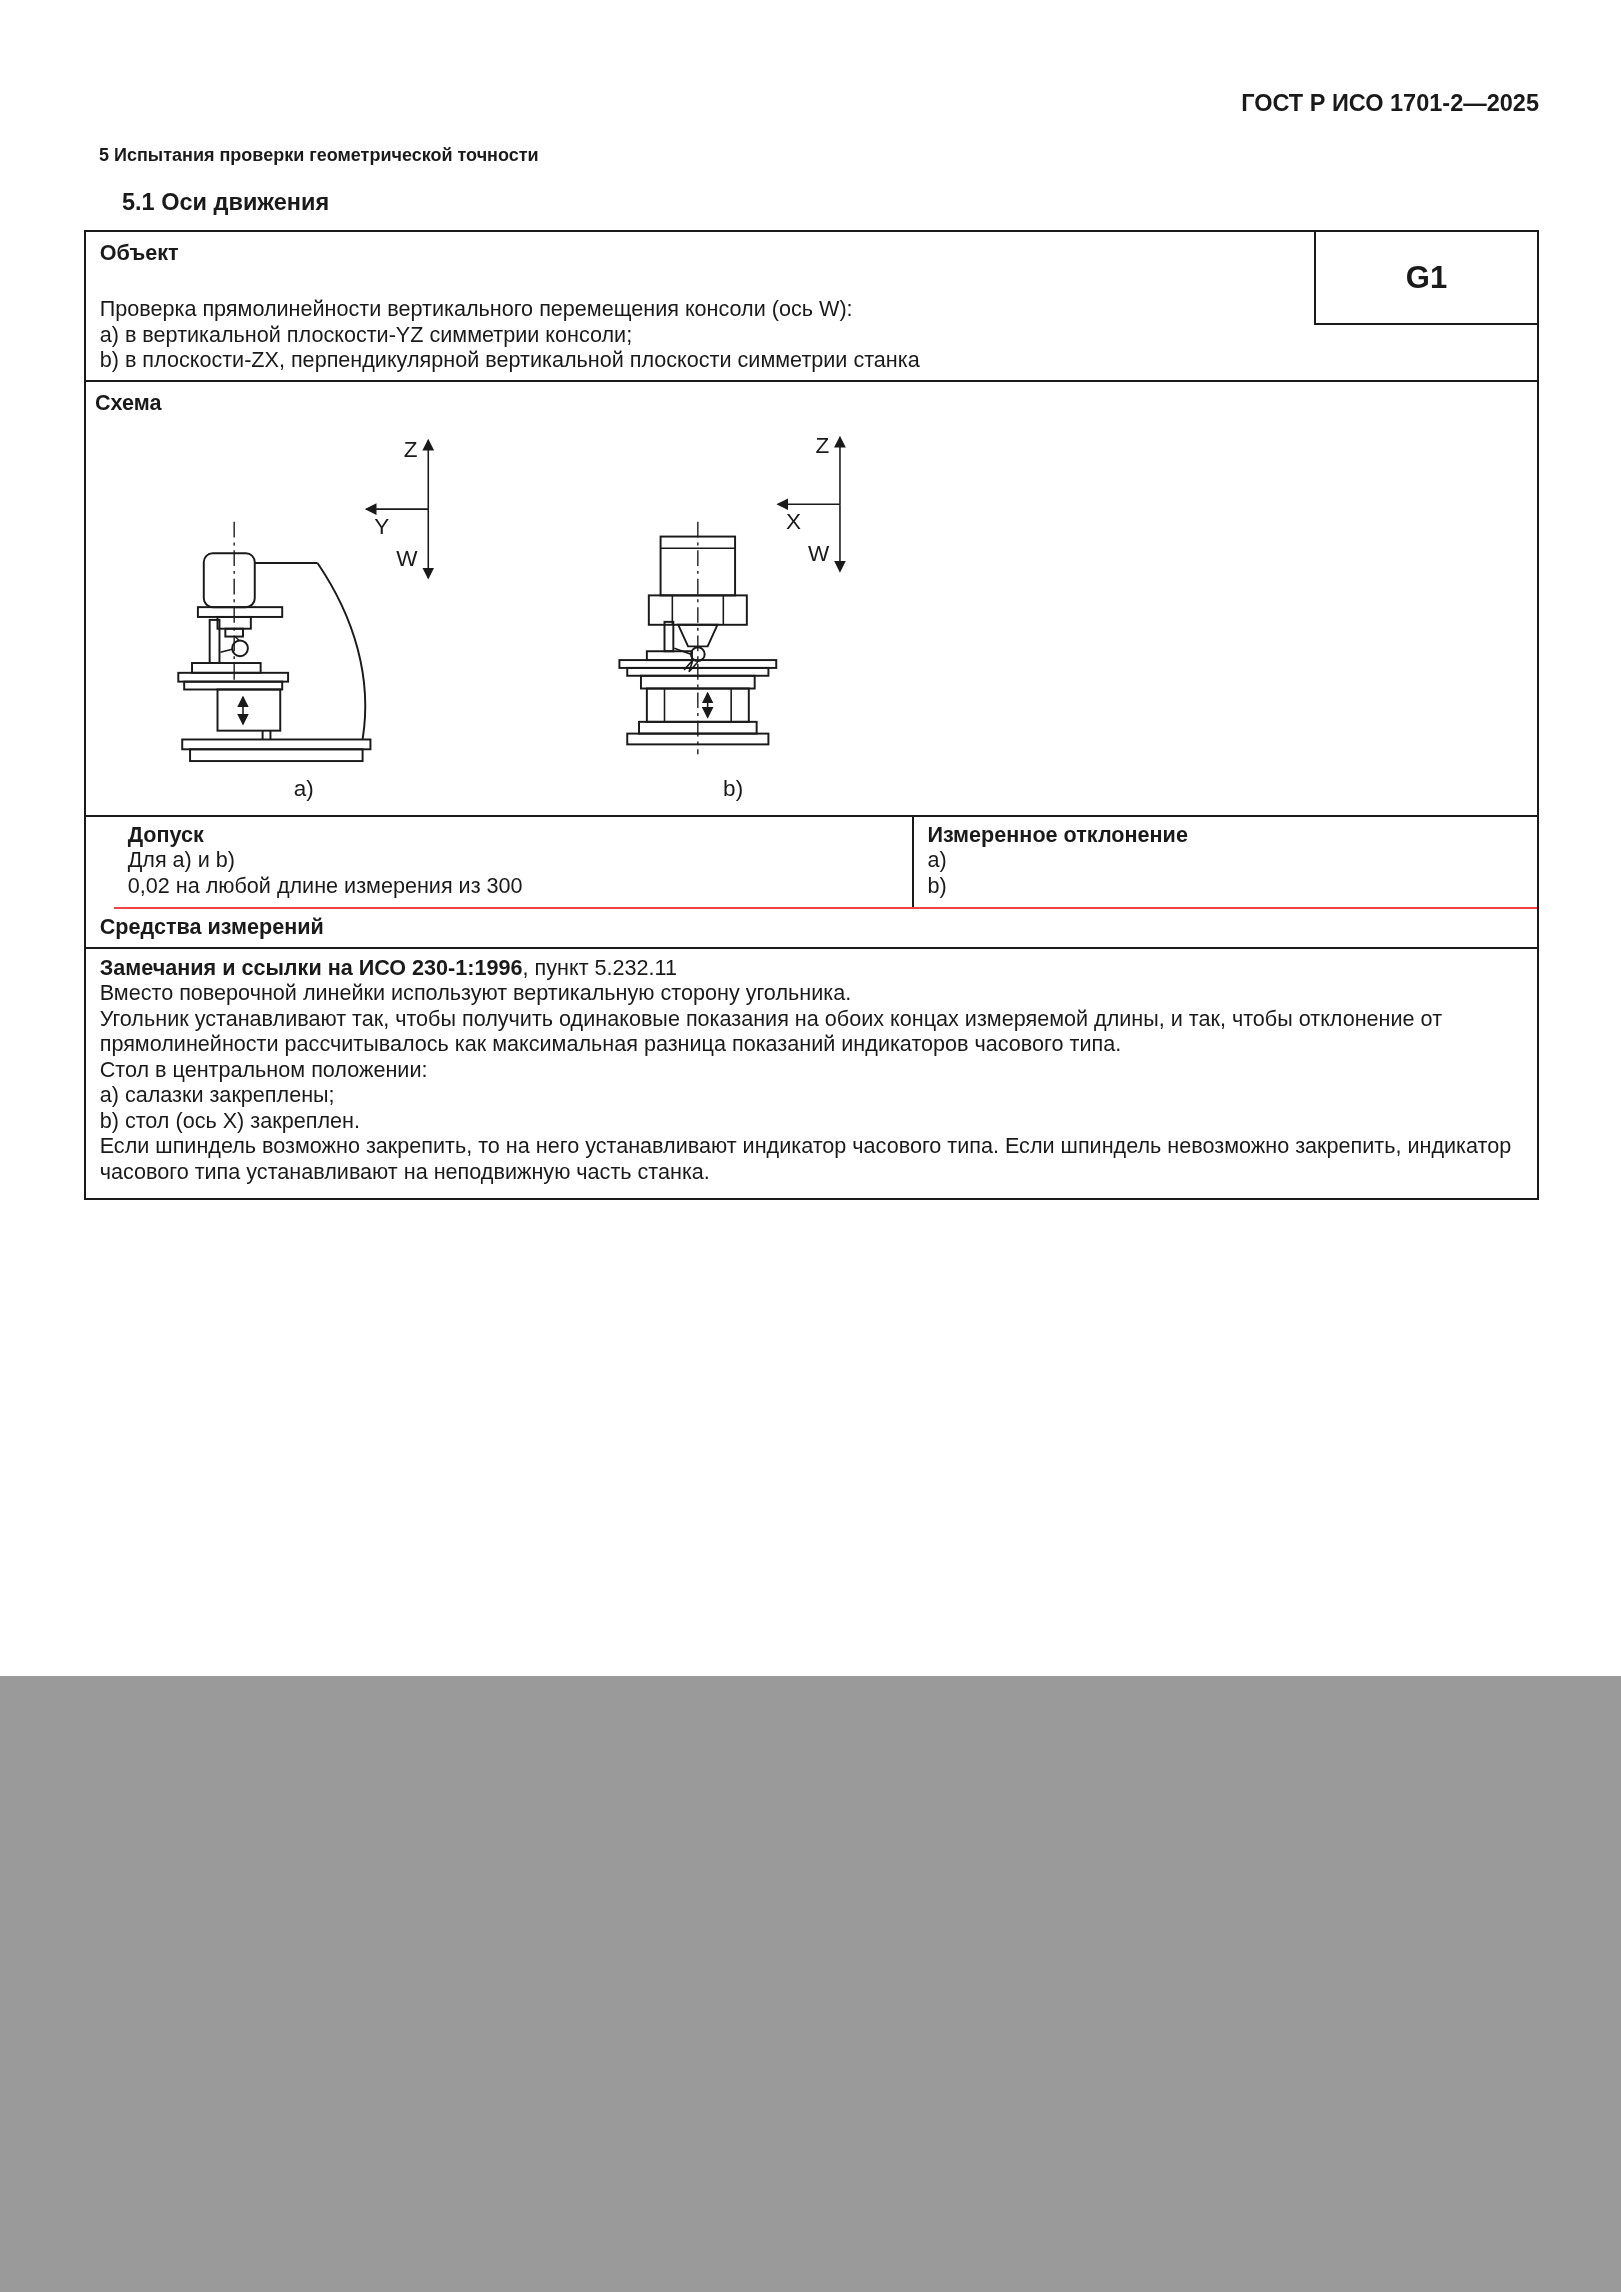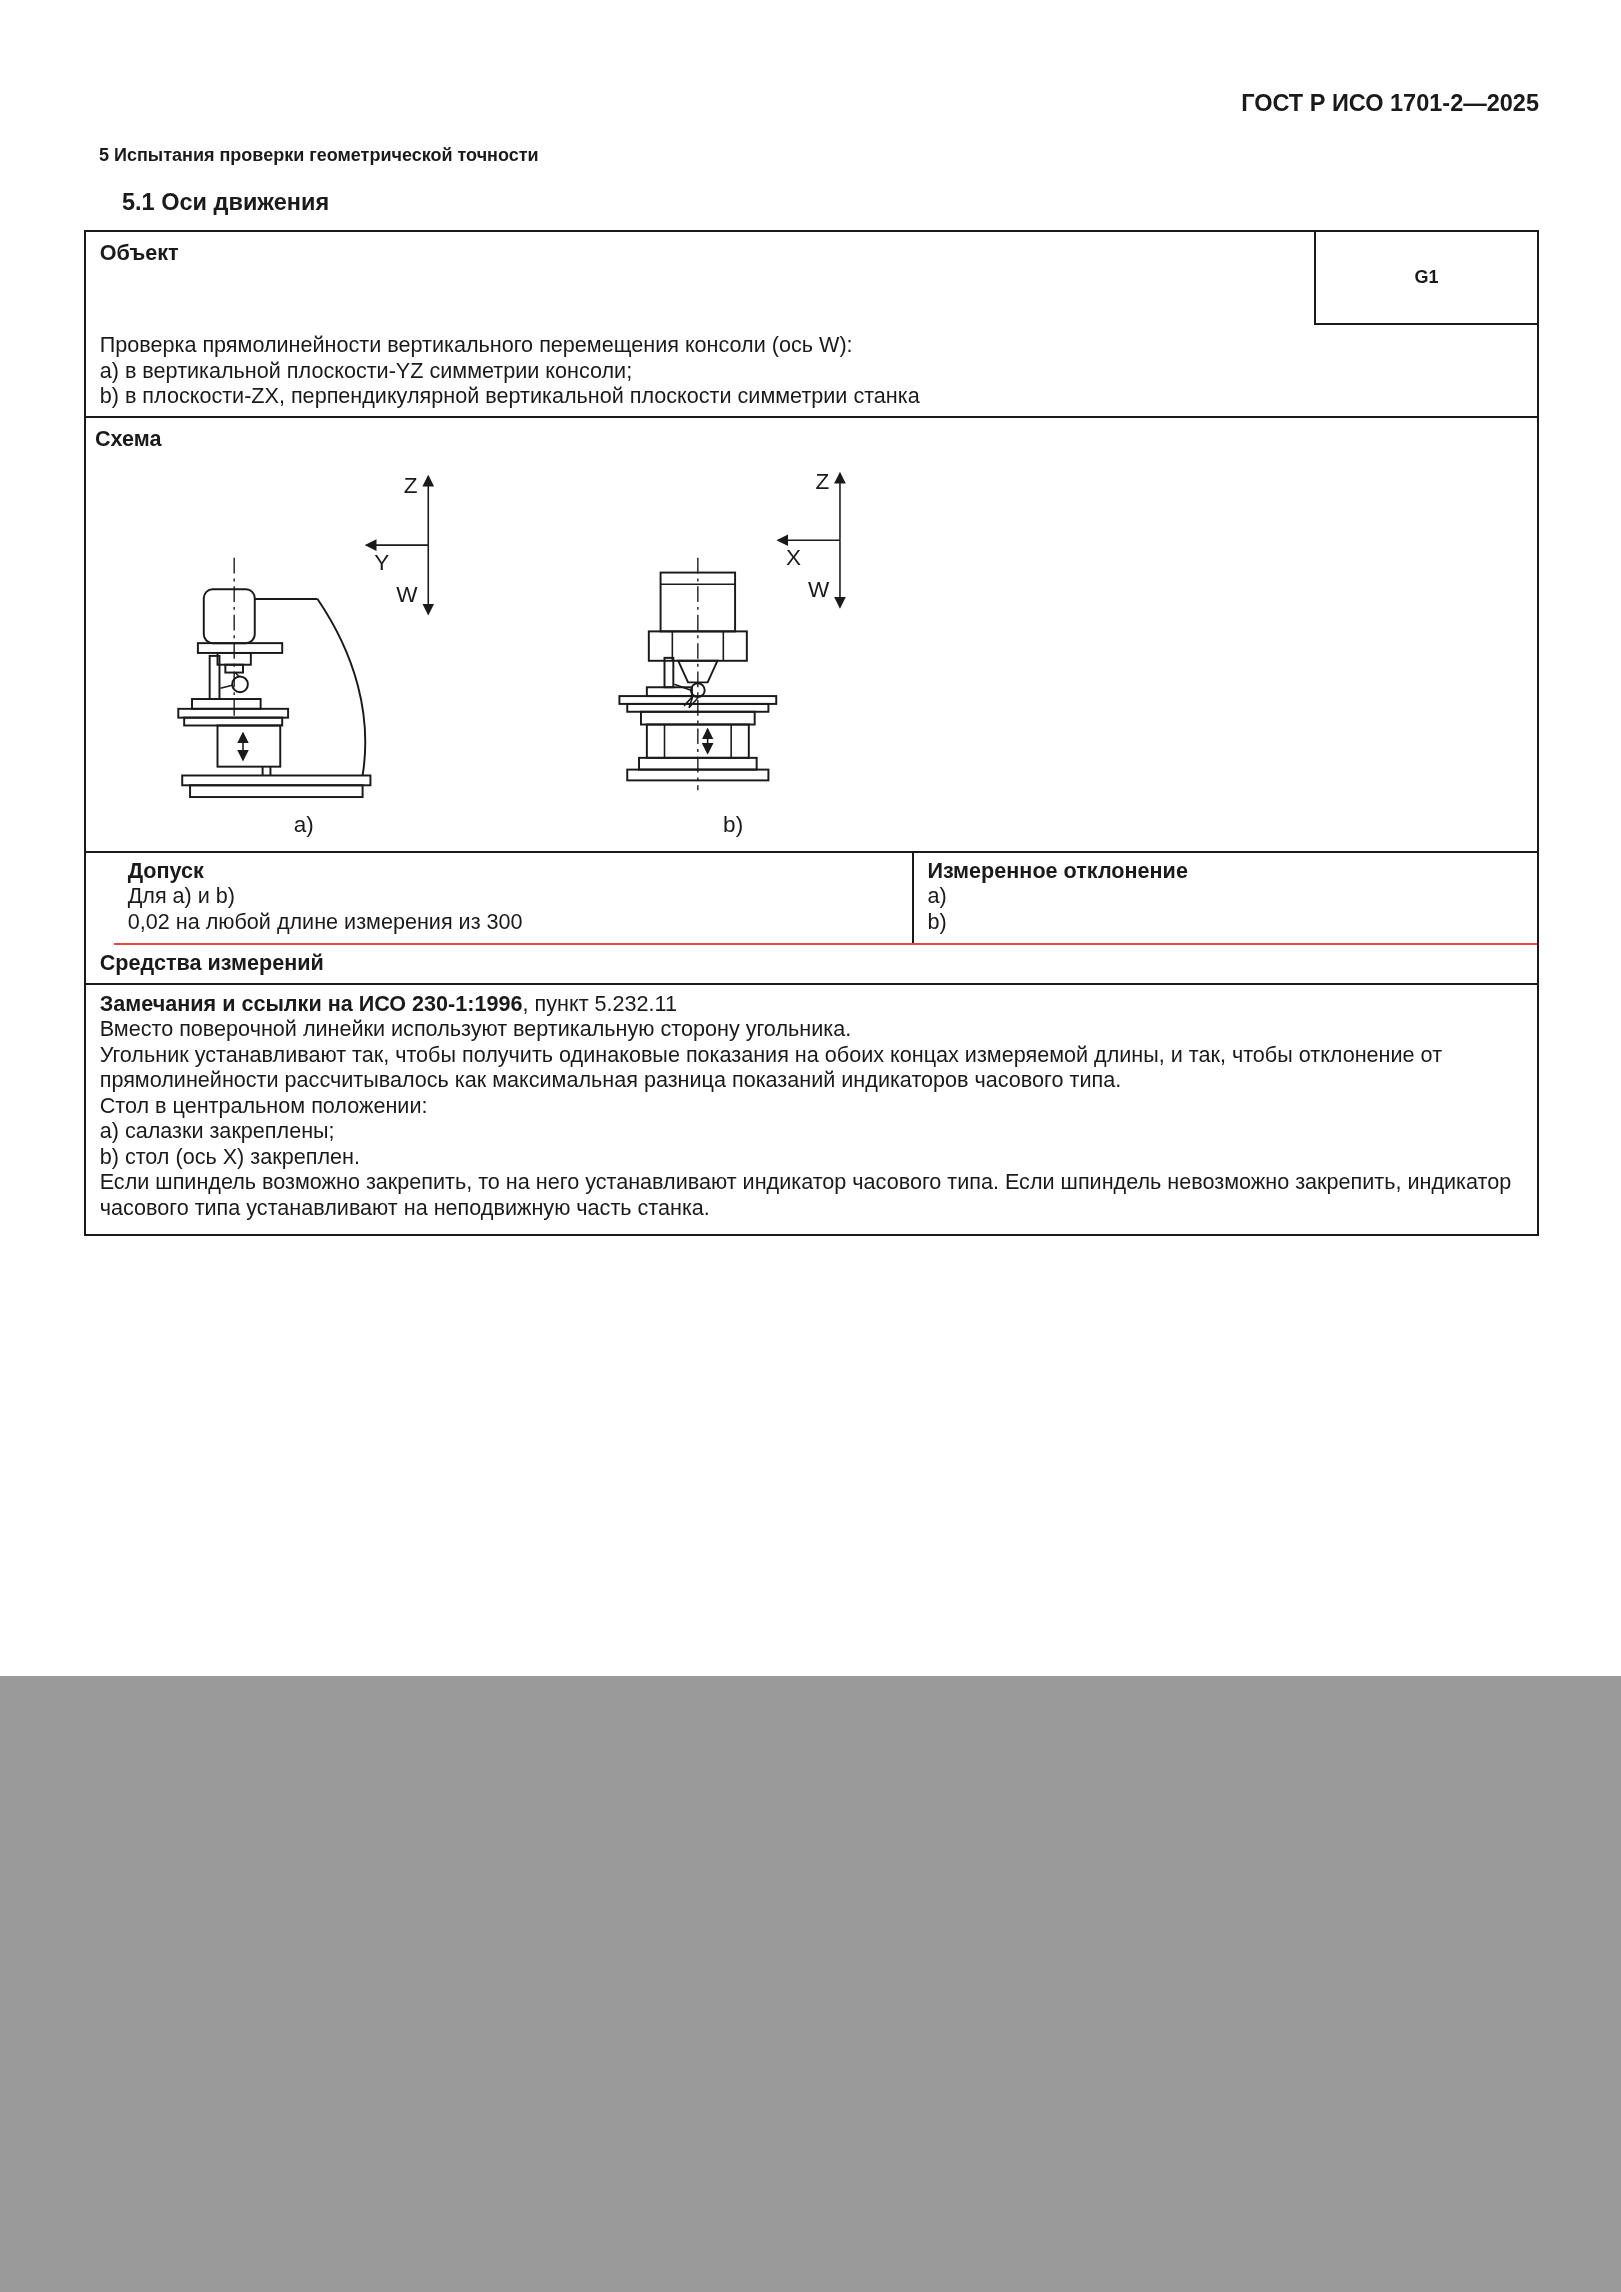"G1" .g1-box { font-size: 18px -> 31px }
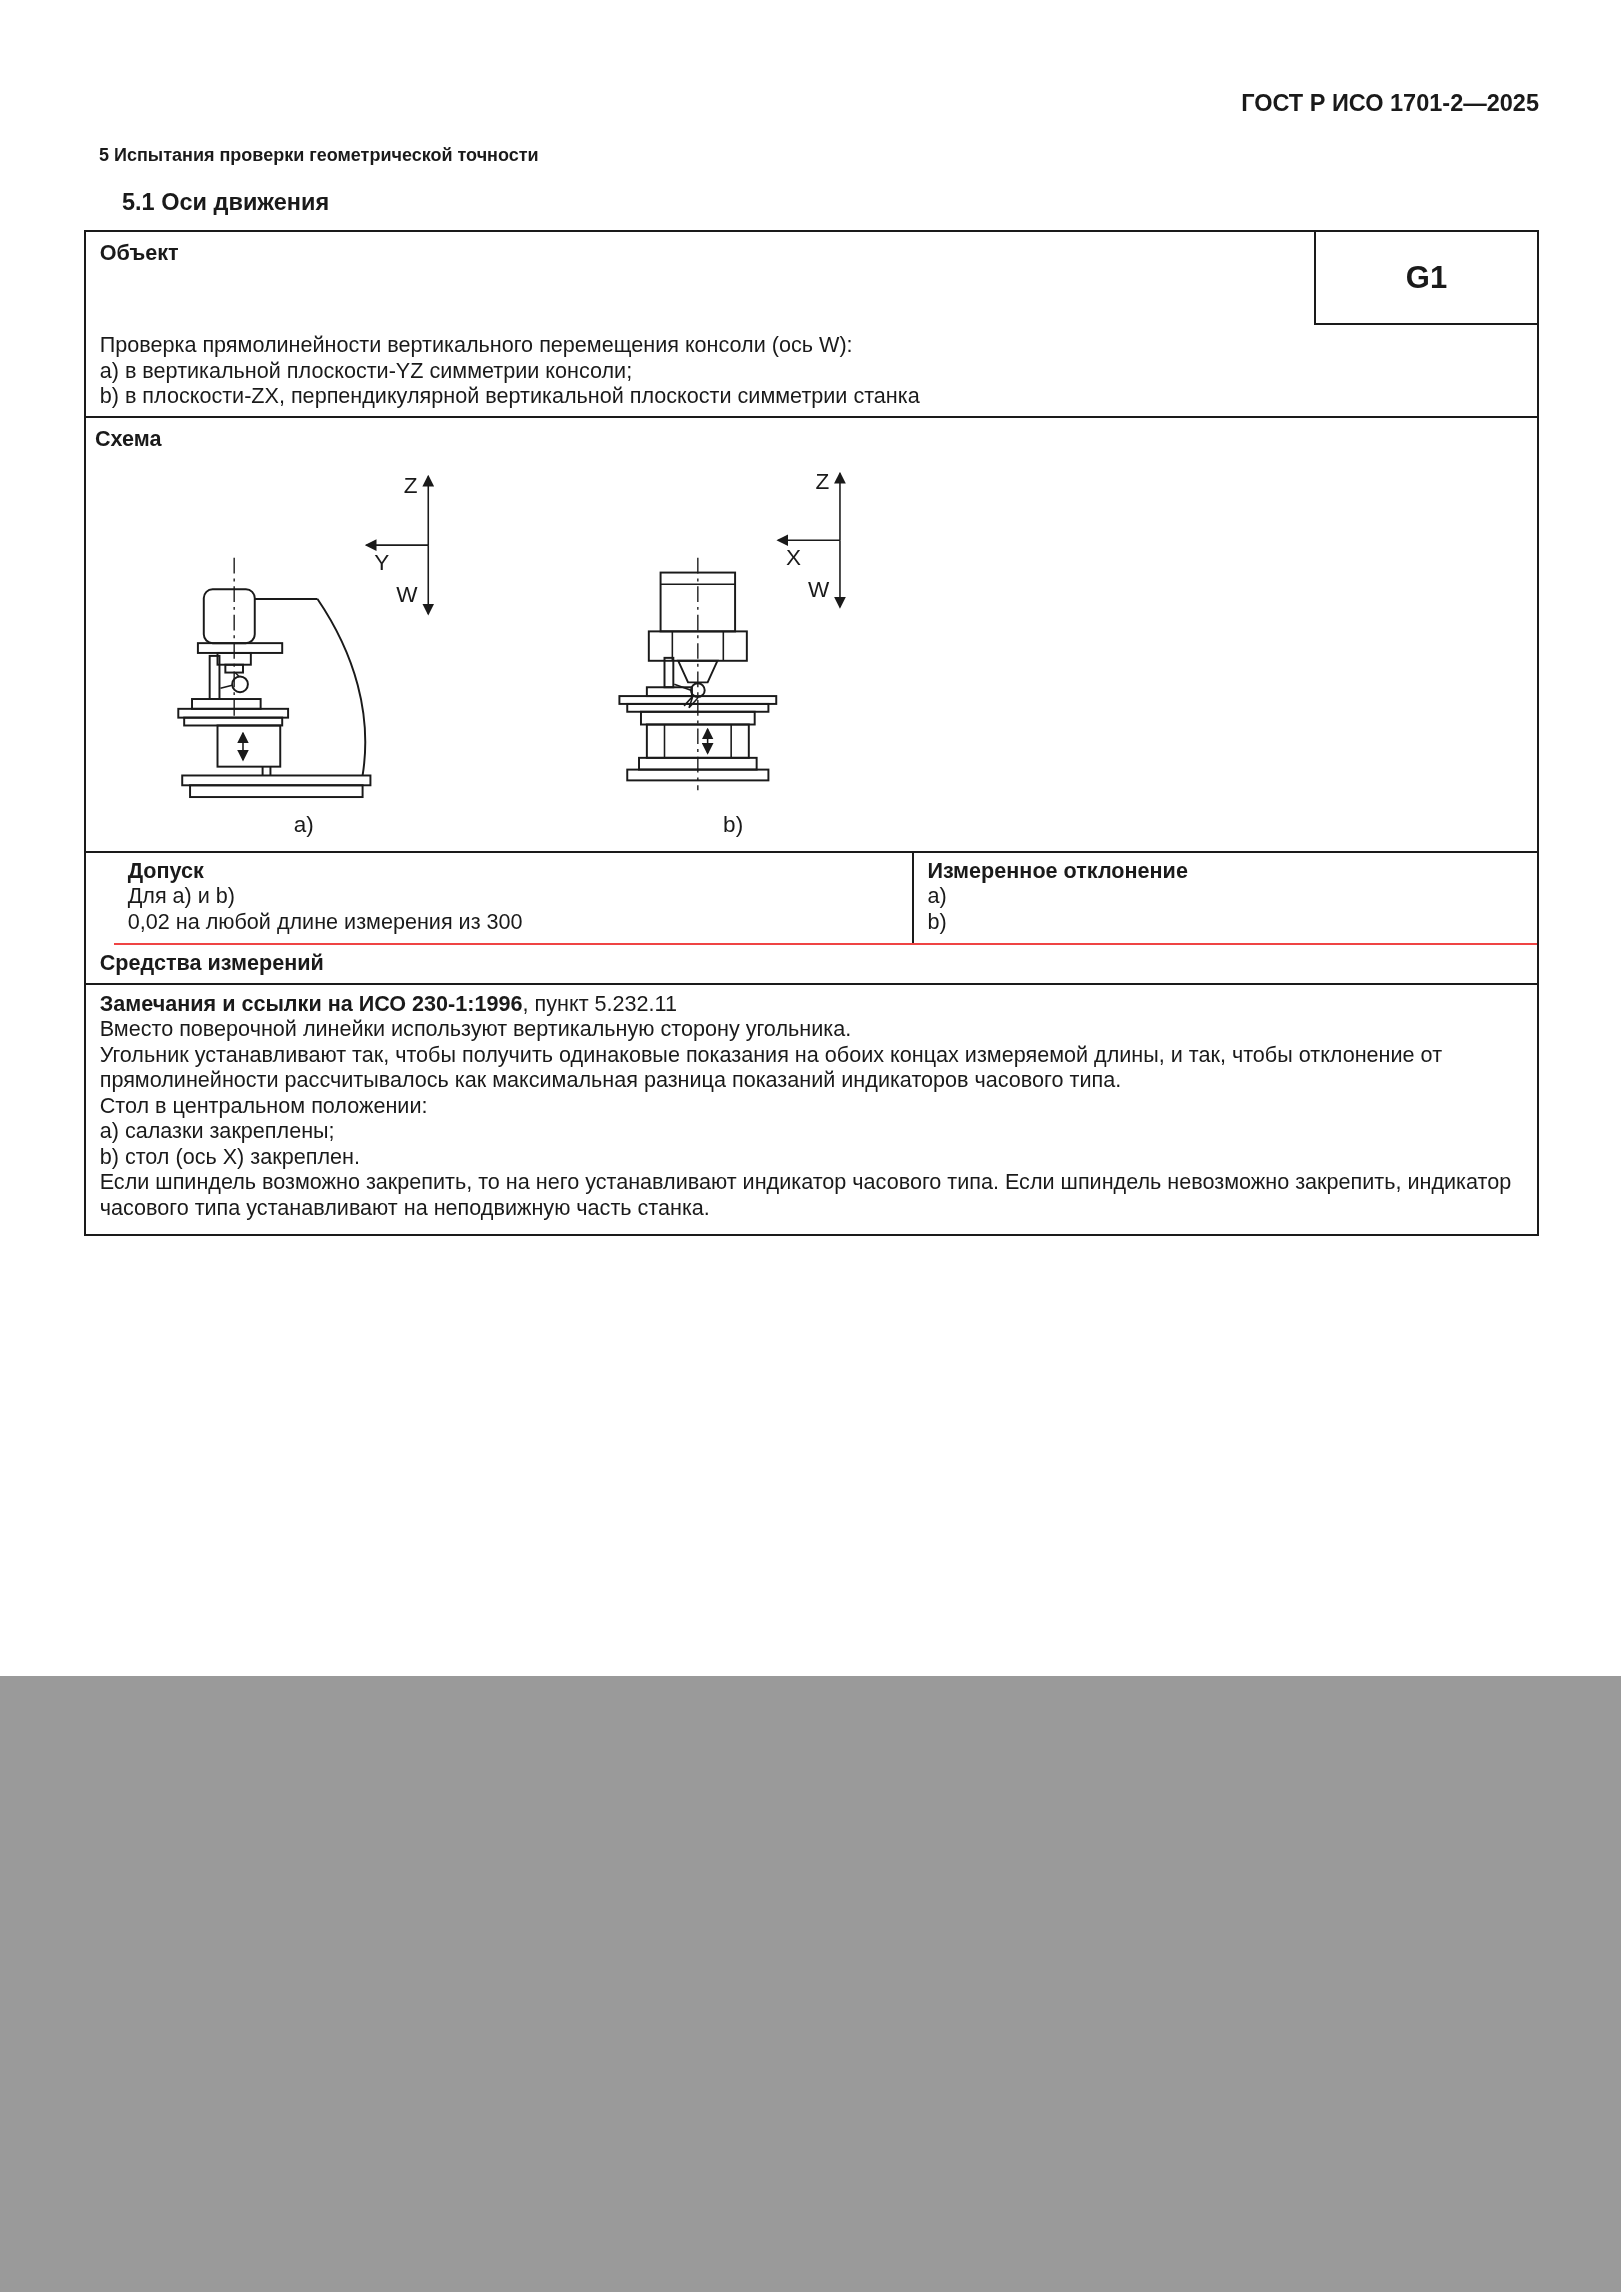"Проверка прямолинейности вертикального" .object-desc { margin-top: 67px -> 31px }
